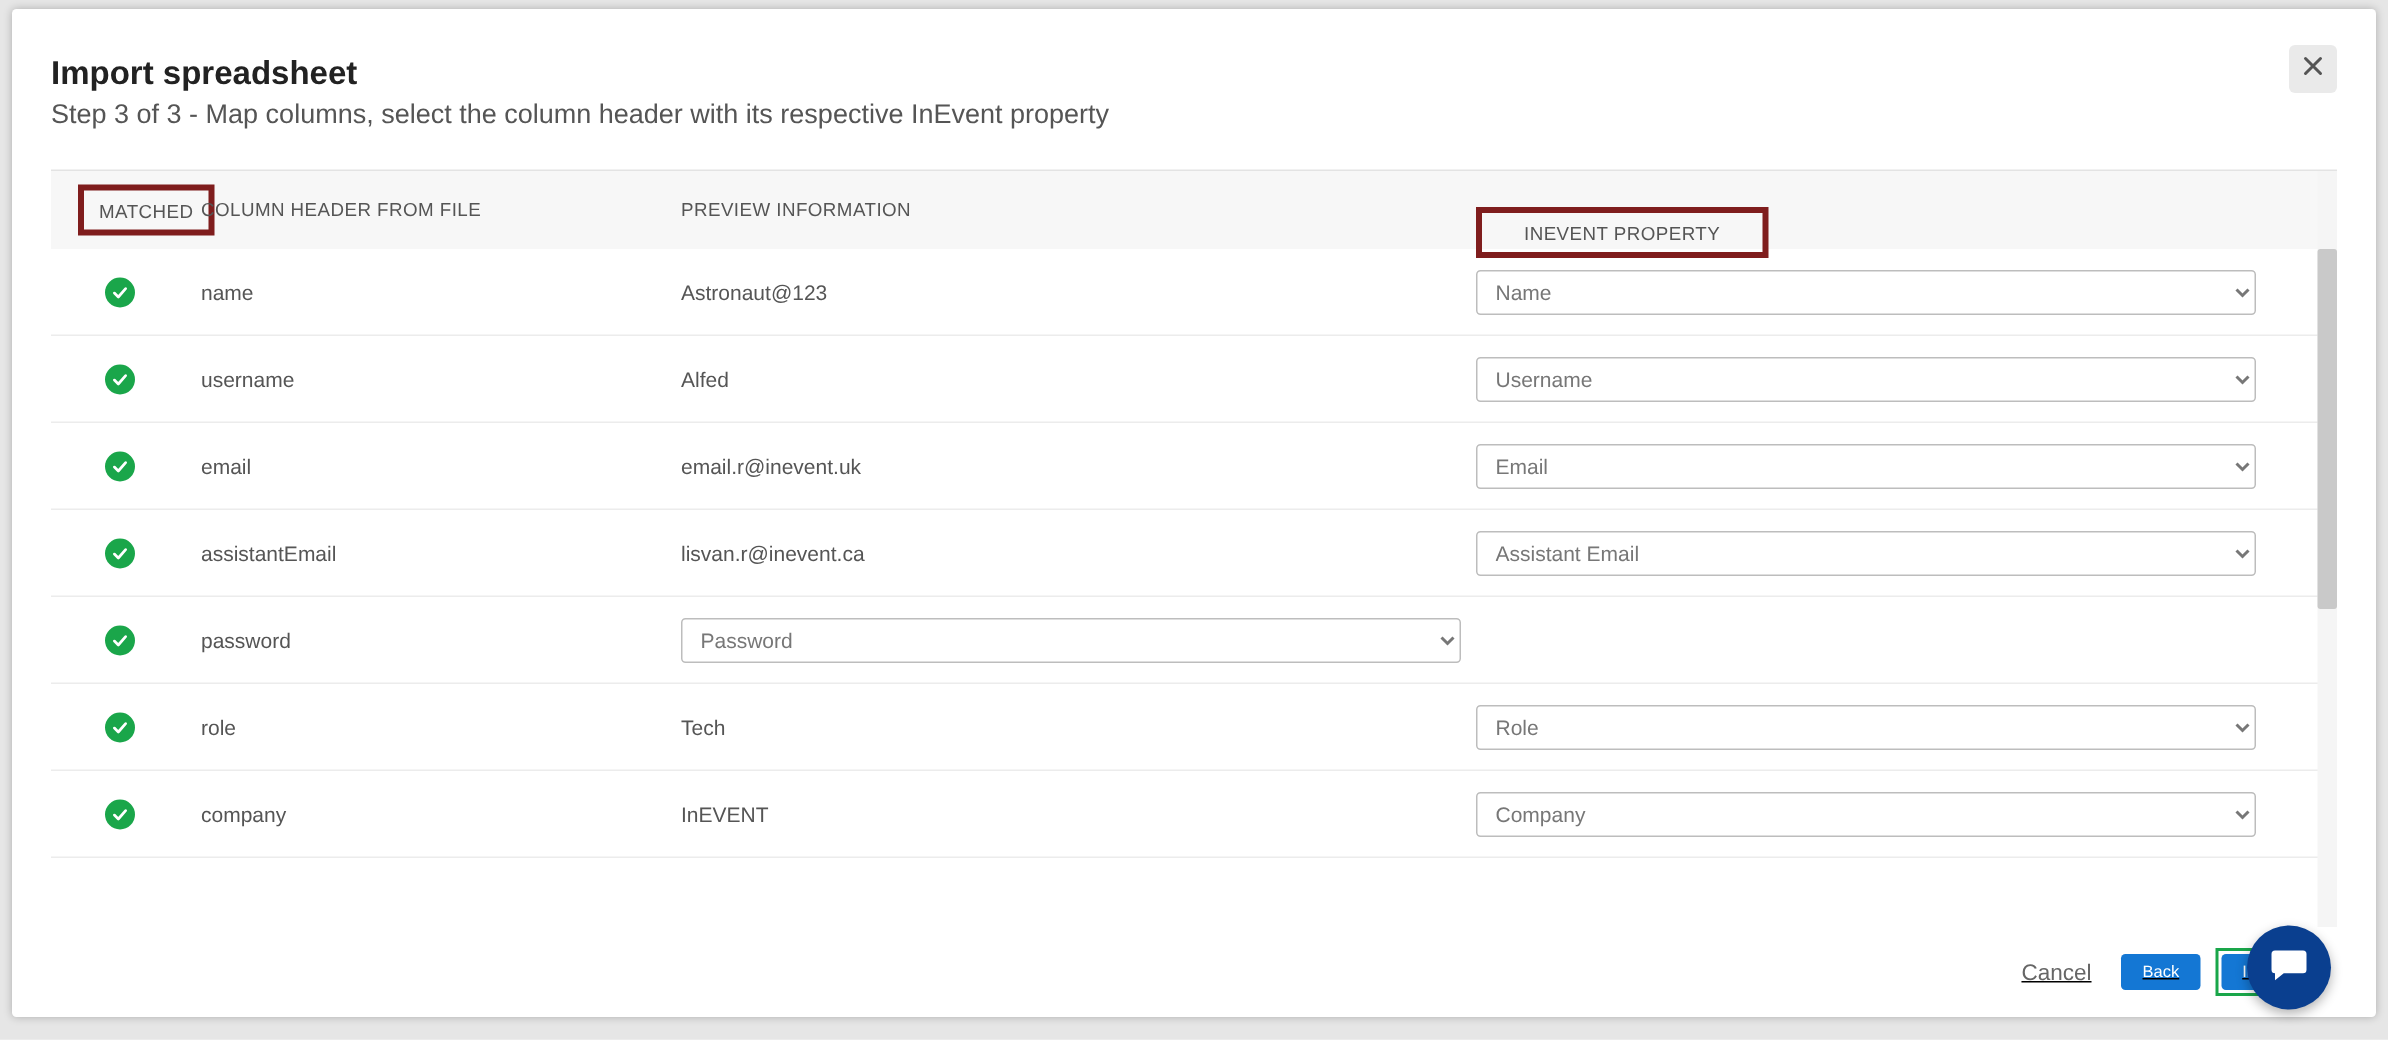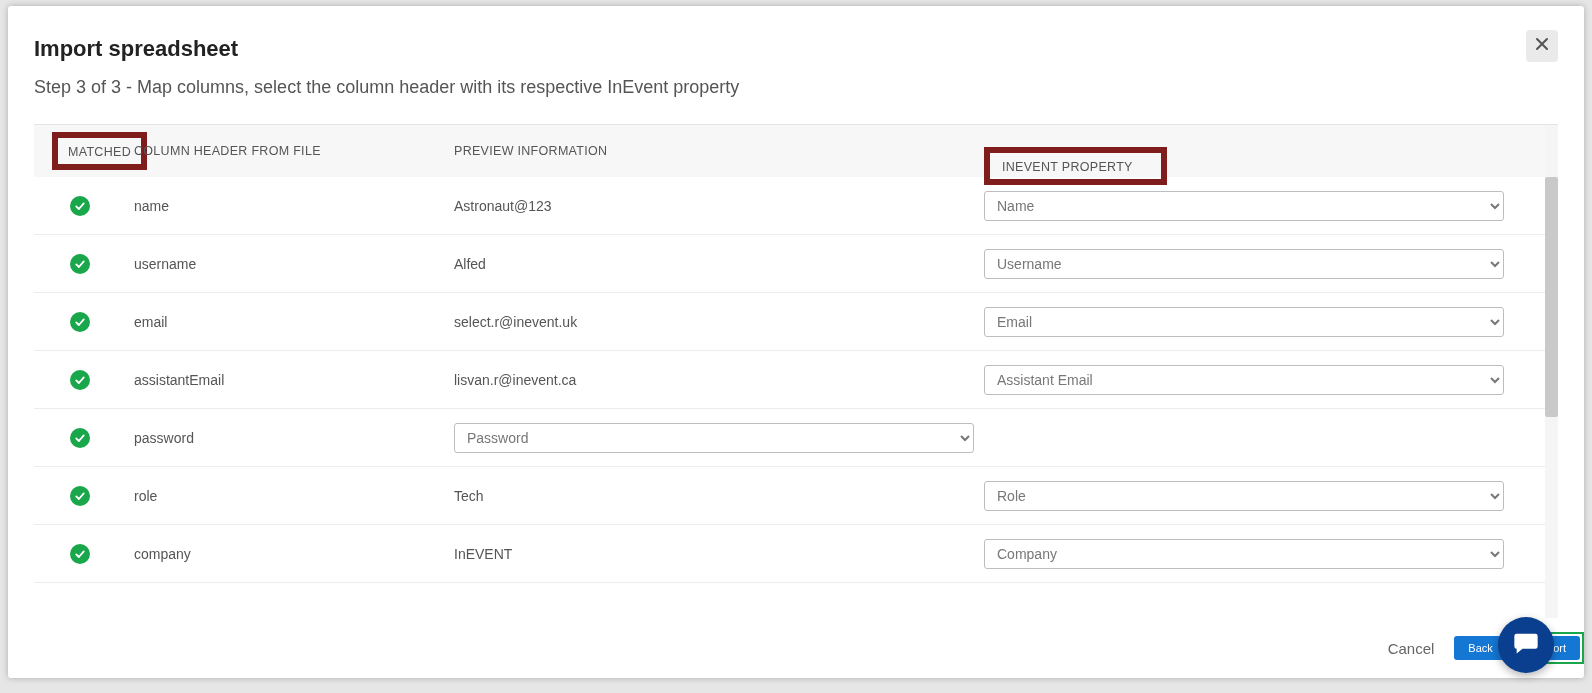"Import spreadsheet" .modal-title { margin-bottom: 15px -> 4px }
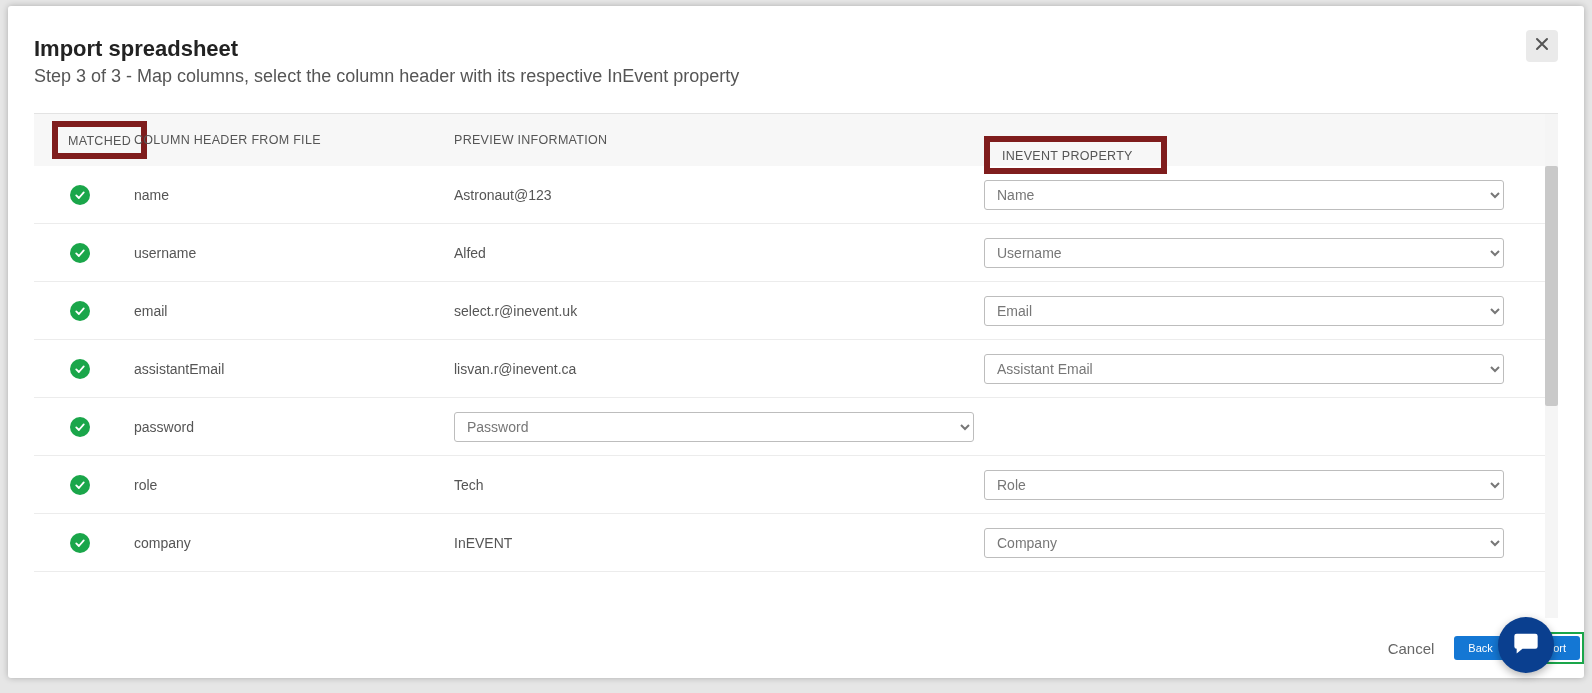"MATCHED" .hi-box { border: 6px solid #7f1d1d -> 4px solid #7f1d1d }
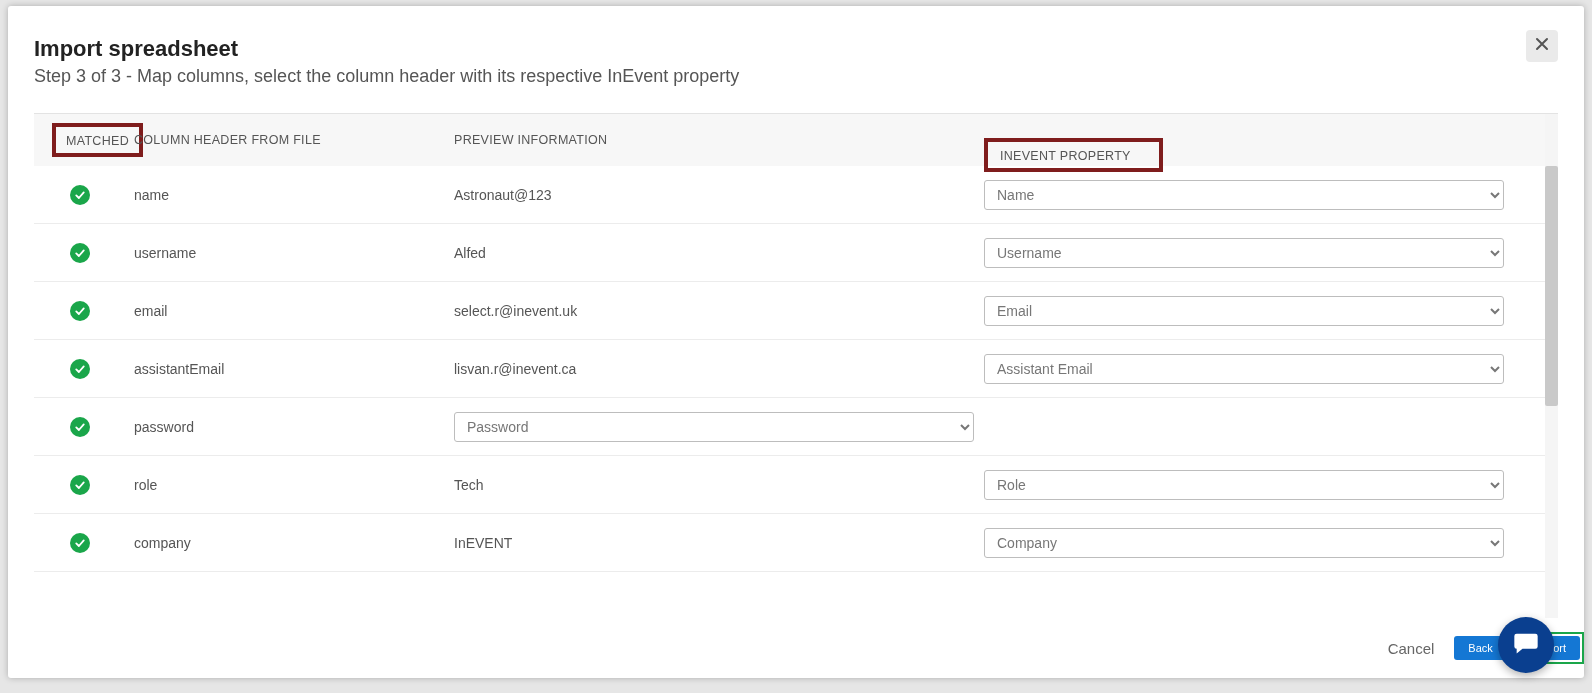"INEVENT PROPERTY" span.hi-box { padding: 8px 28px 6px 12px -> 8px 28px 6px 28px }
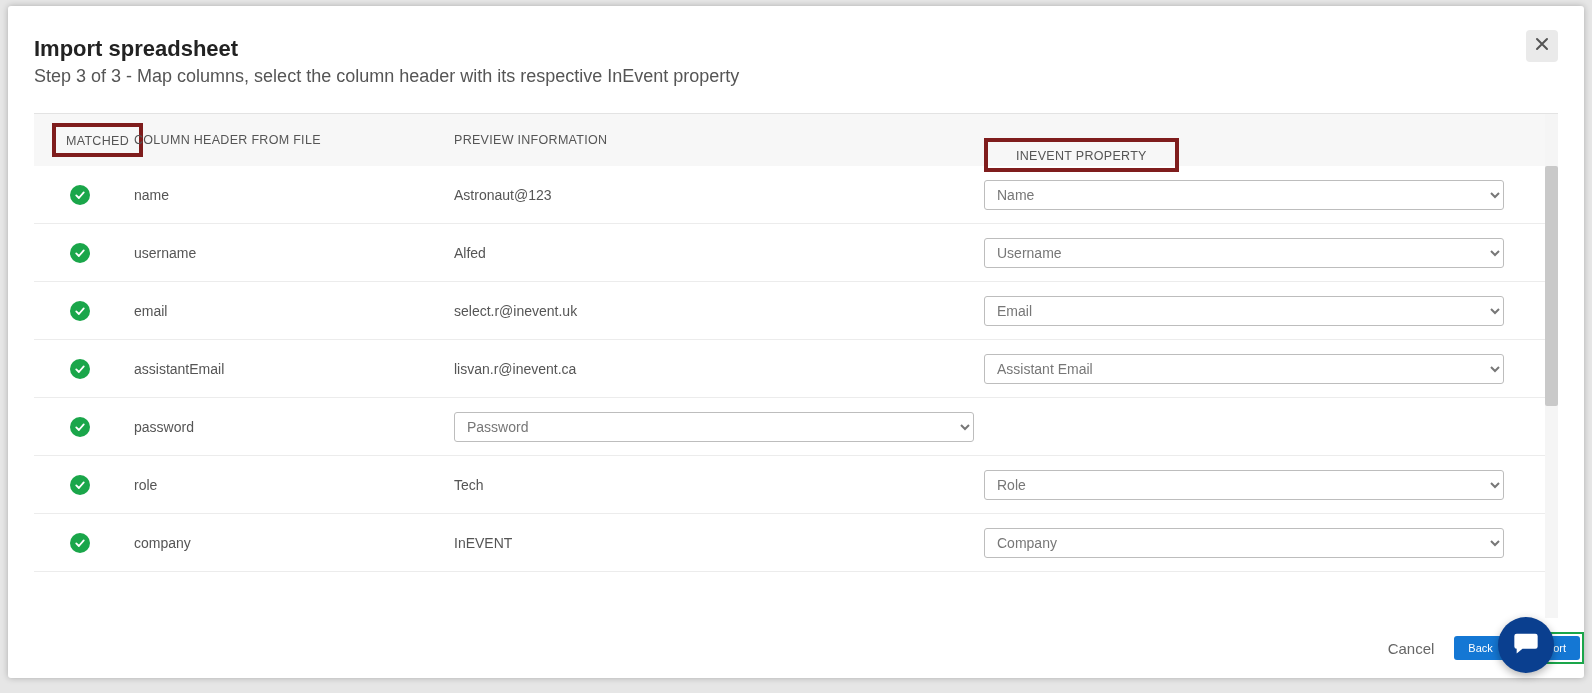"select.r@inevent.uk" div.col-preview { text: select.r@inevent.uk -> email.r@inevent.uk }
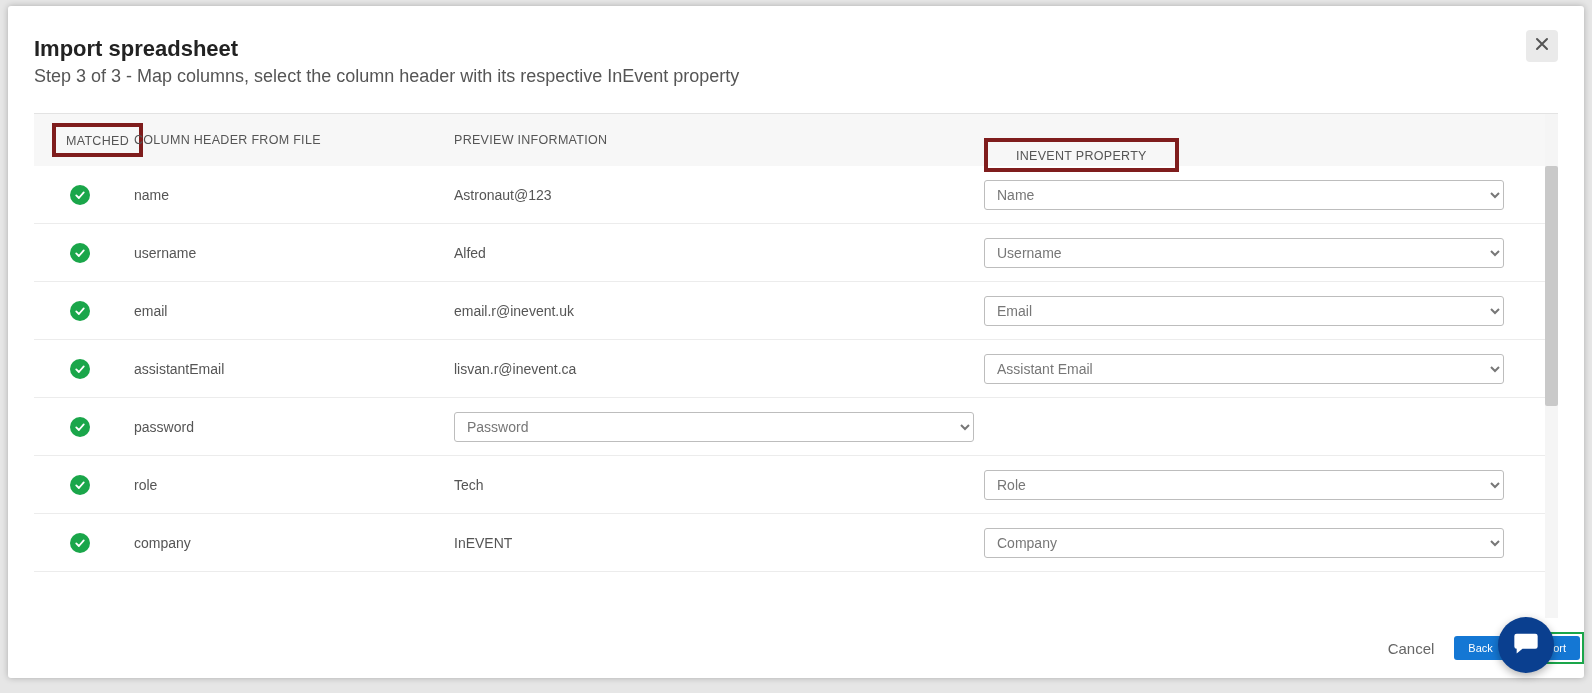"Cancel" .footer { padding-right: none -> 40px; text-decoration: none -> underline }
